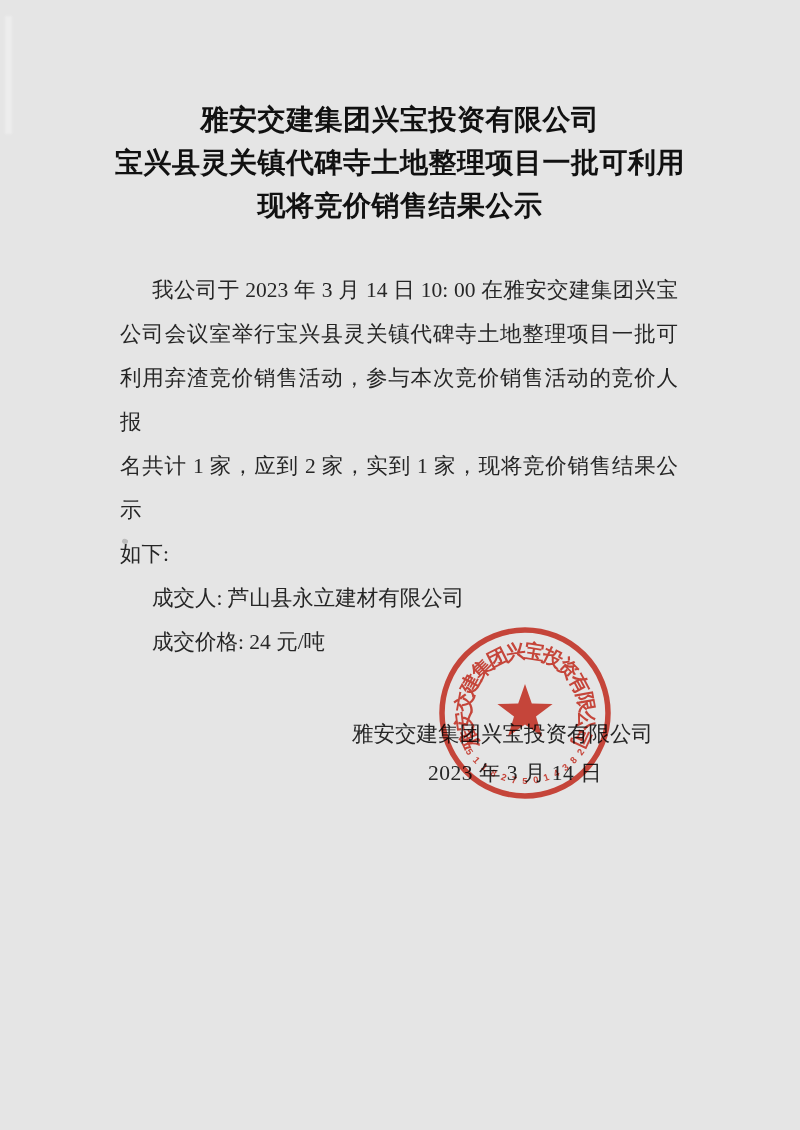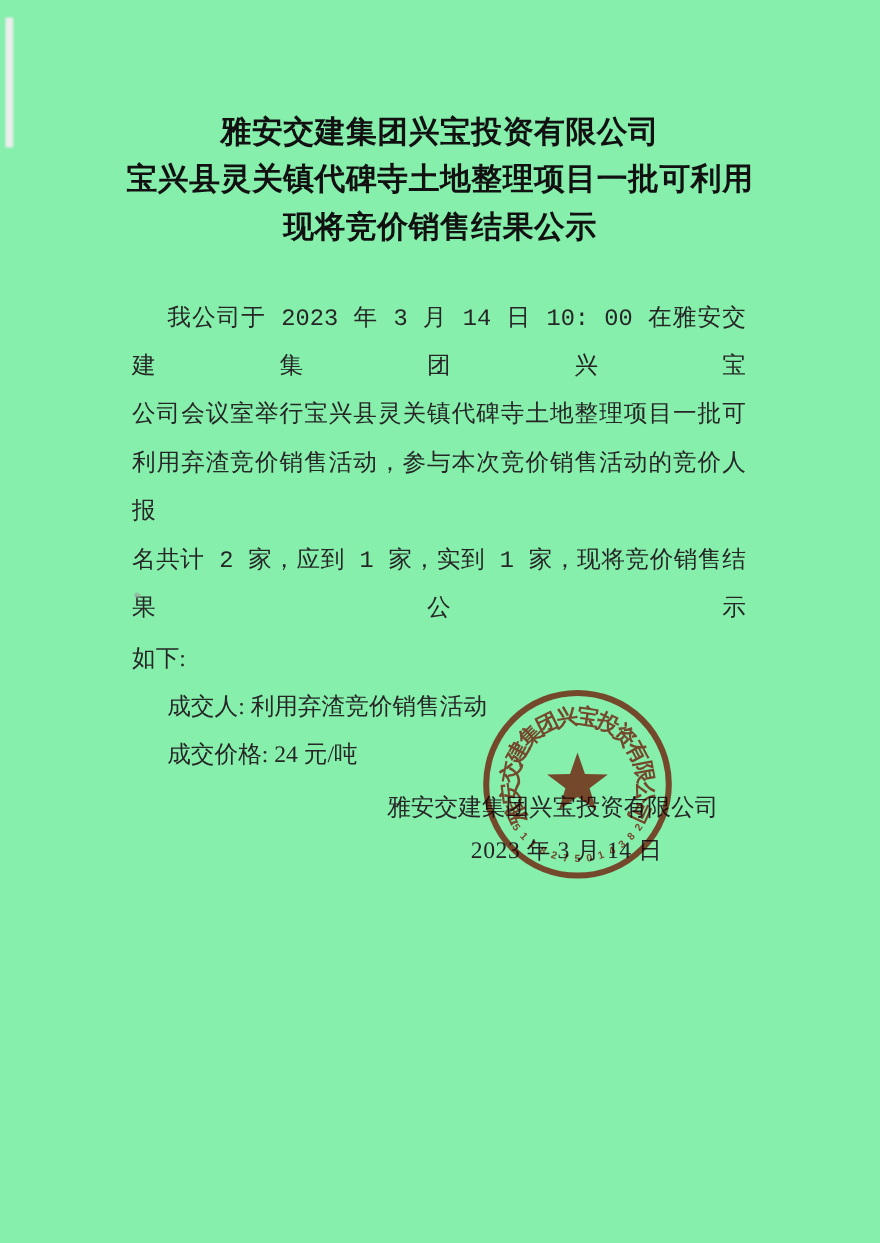"雅安交建集团兴宝投资有限公司" .page { background: #86efac -> #e5e5e5 }
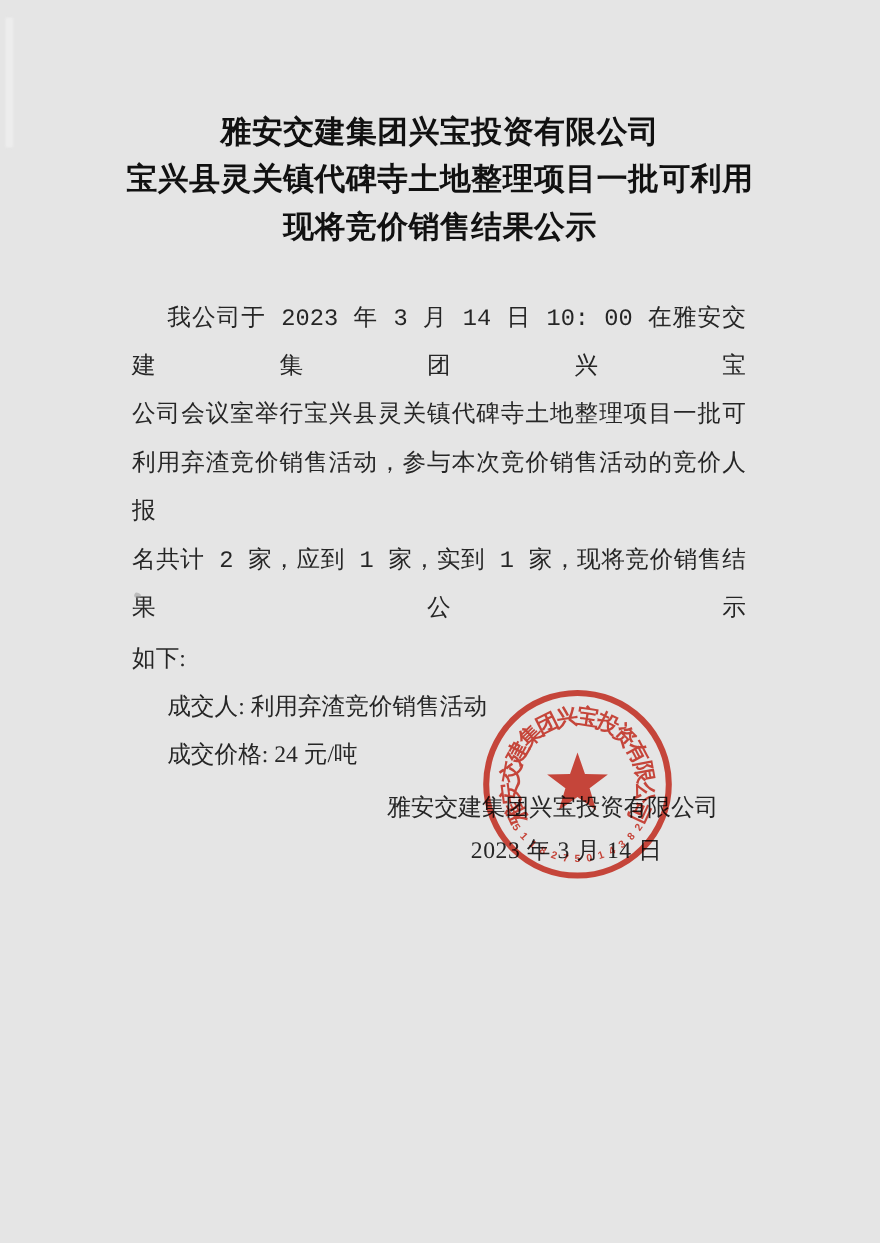"我公司于 2023 年 3 月" .fill { font-family: Liberation Mono, monospace -> none }
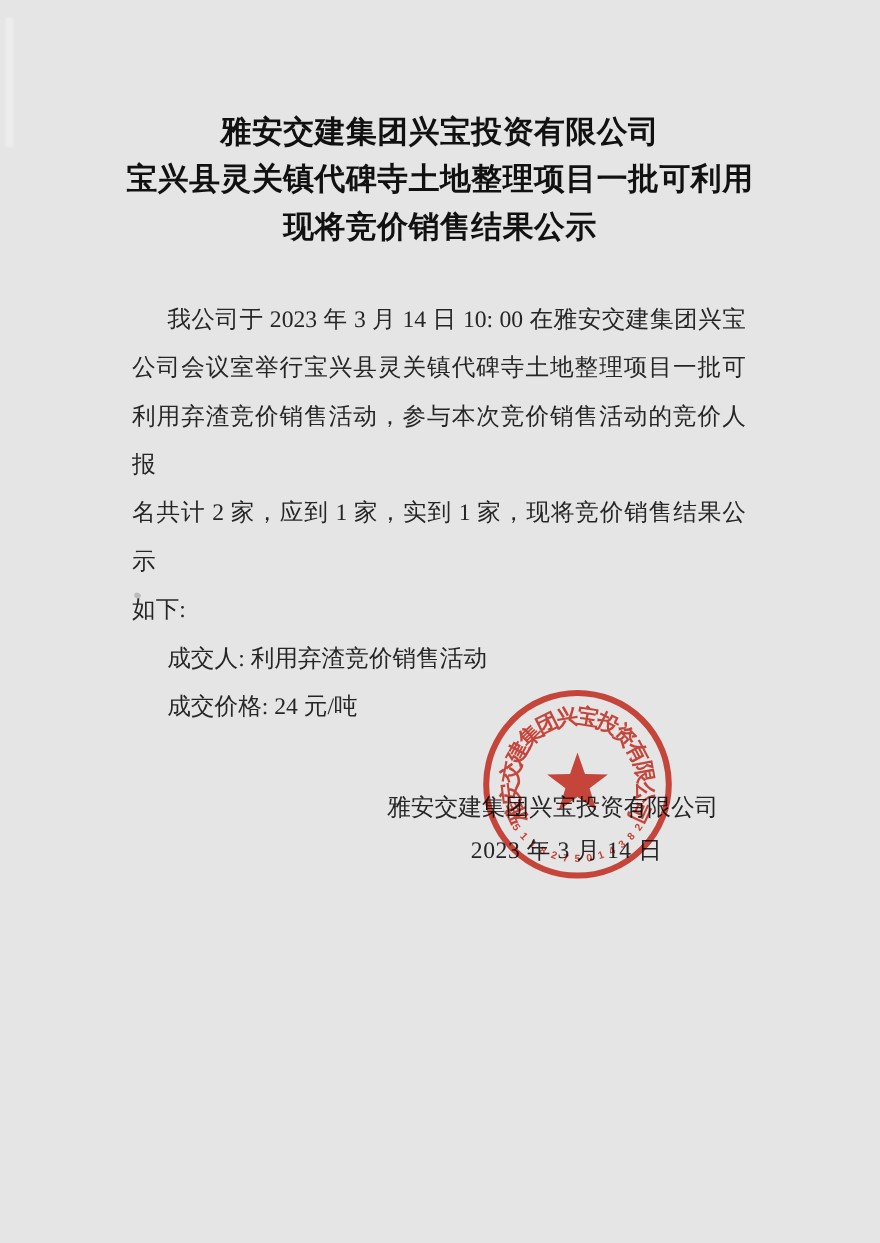"名共计 2 家，应到 1 家，实到" p.fill { text: 2 家，应到 1 -> 1 家，应到 2 }
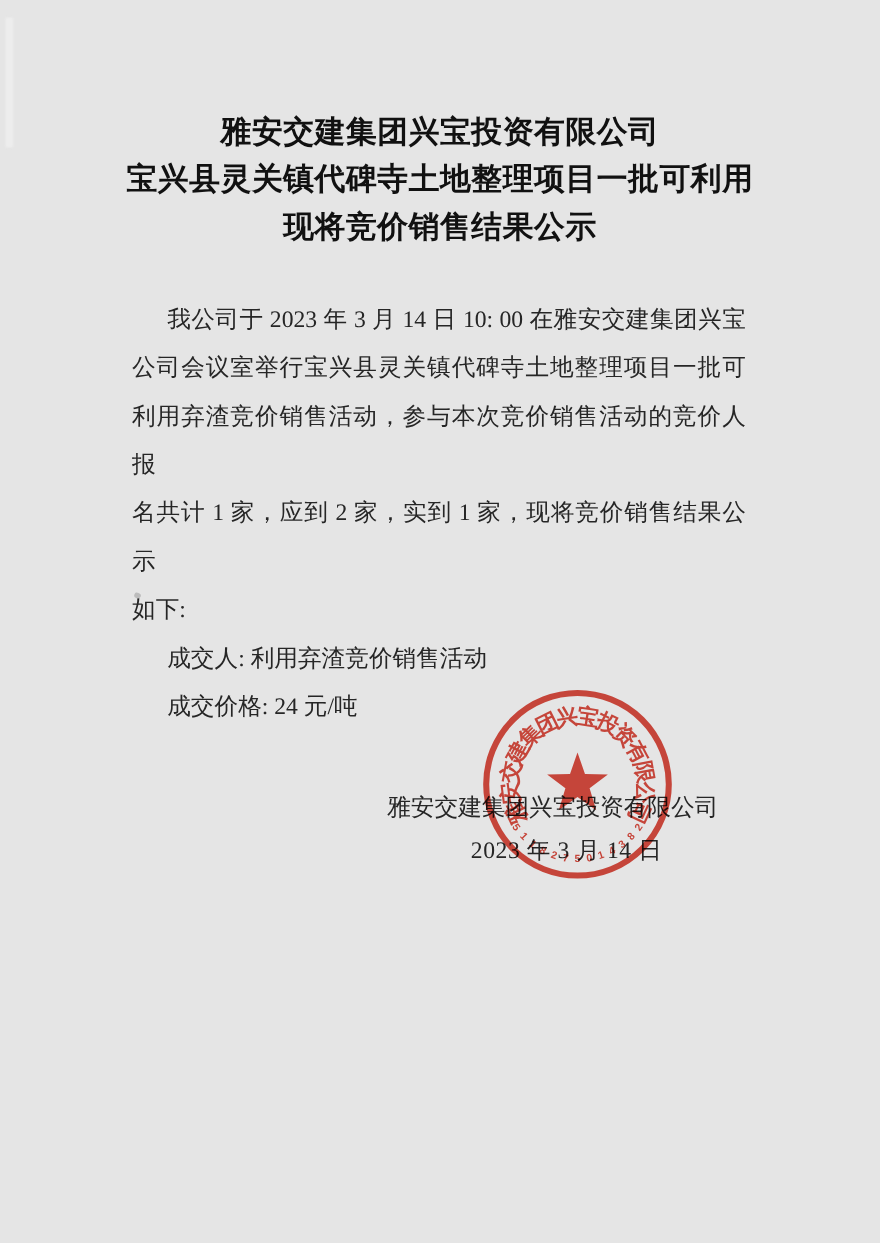"成交人: 利用弃渣竞价销售活动" p.indent { text: 利用弃渣竞价销售活动 -> 芦山县永立建材有限公司 }
